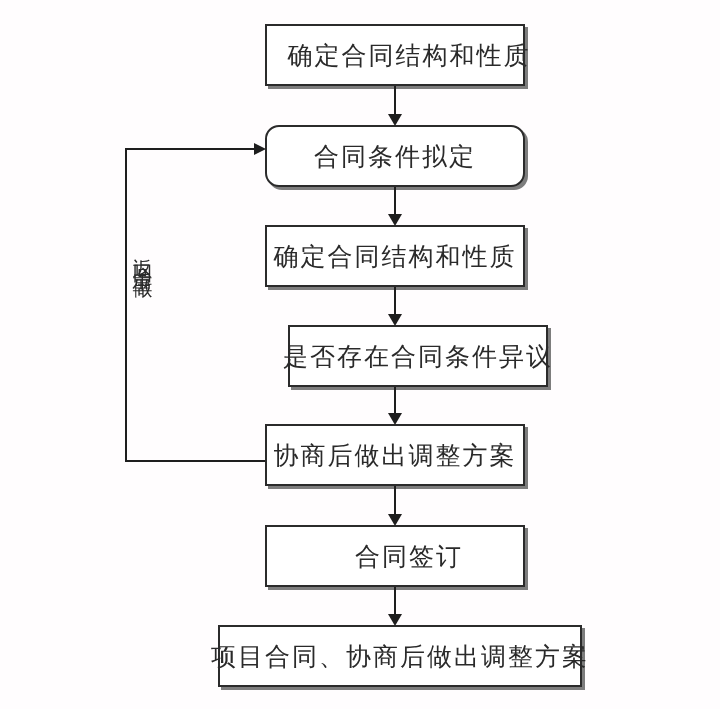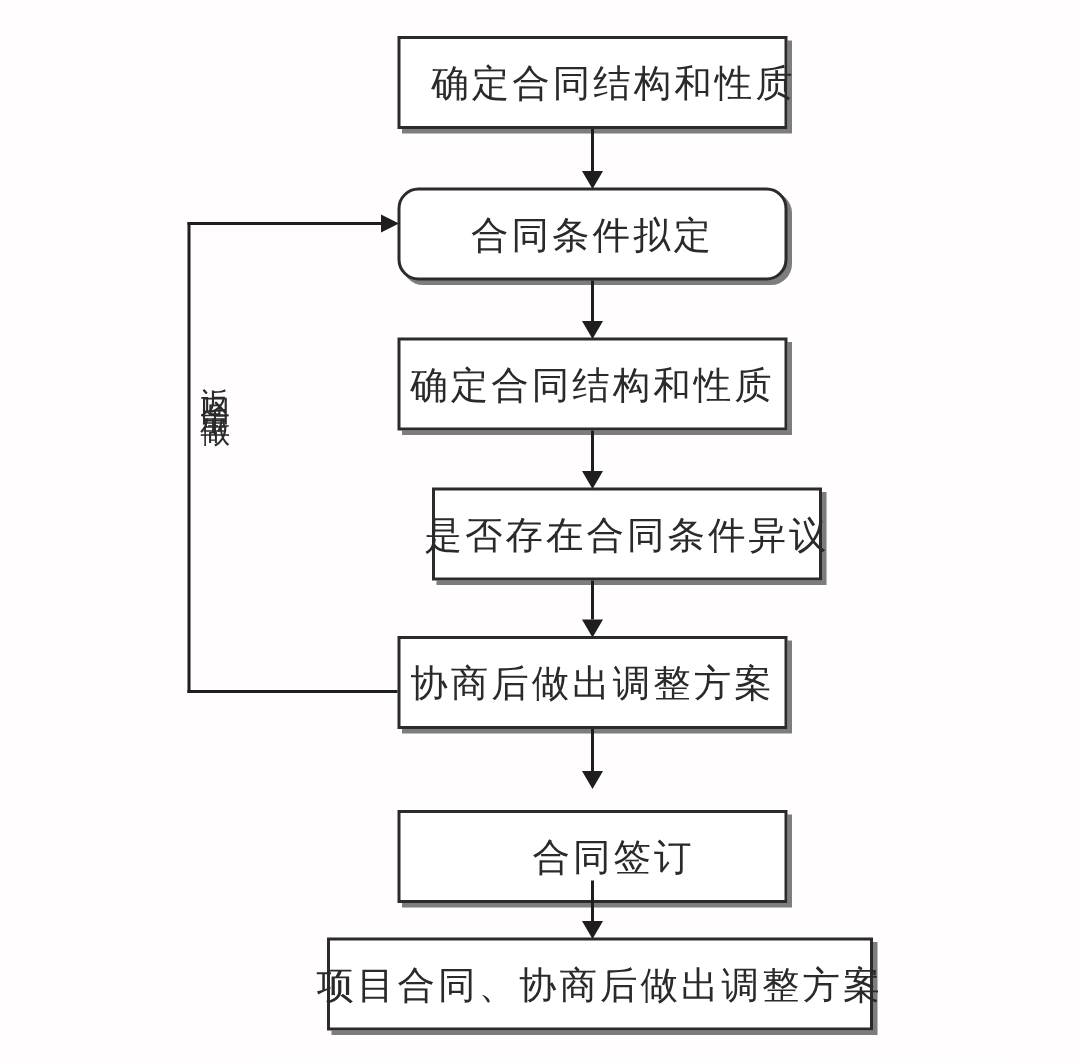"合同签订" .n6 { top: 540px -> 525px }
